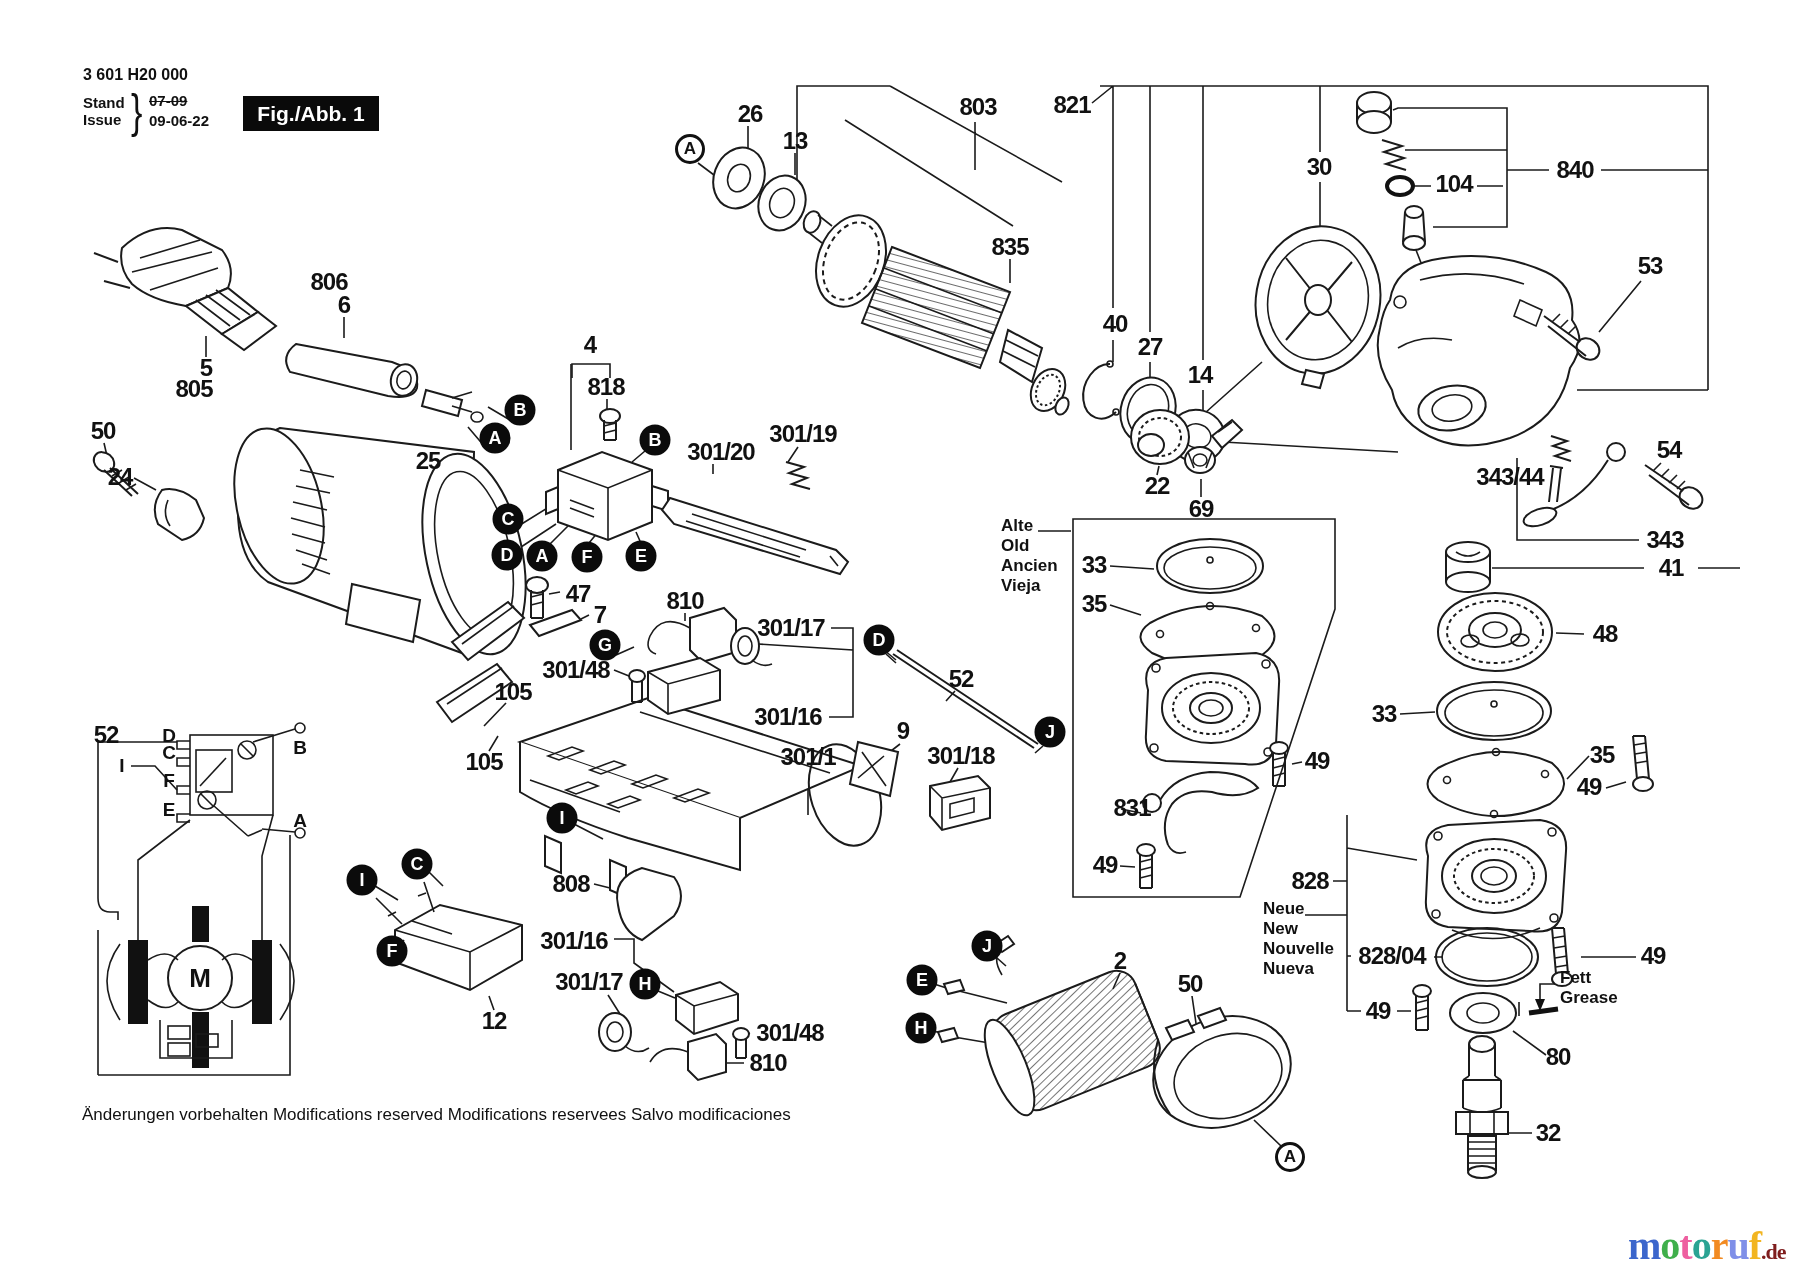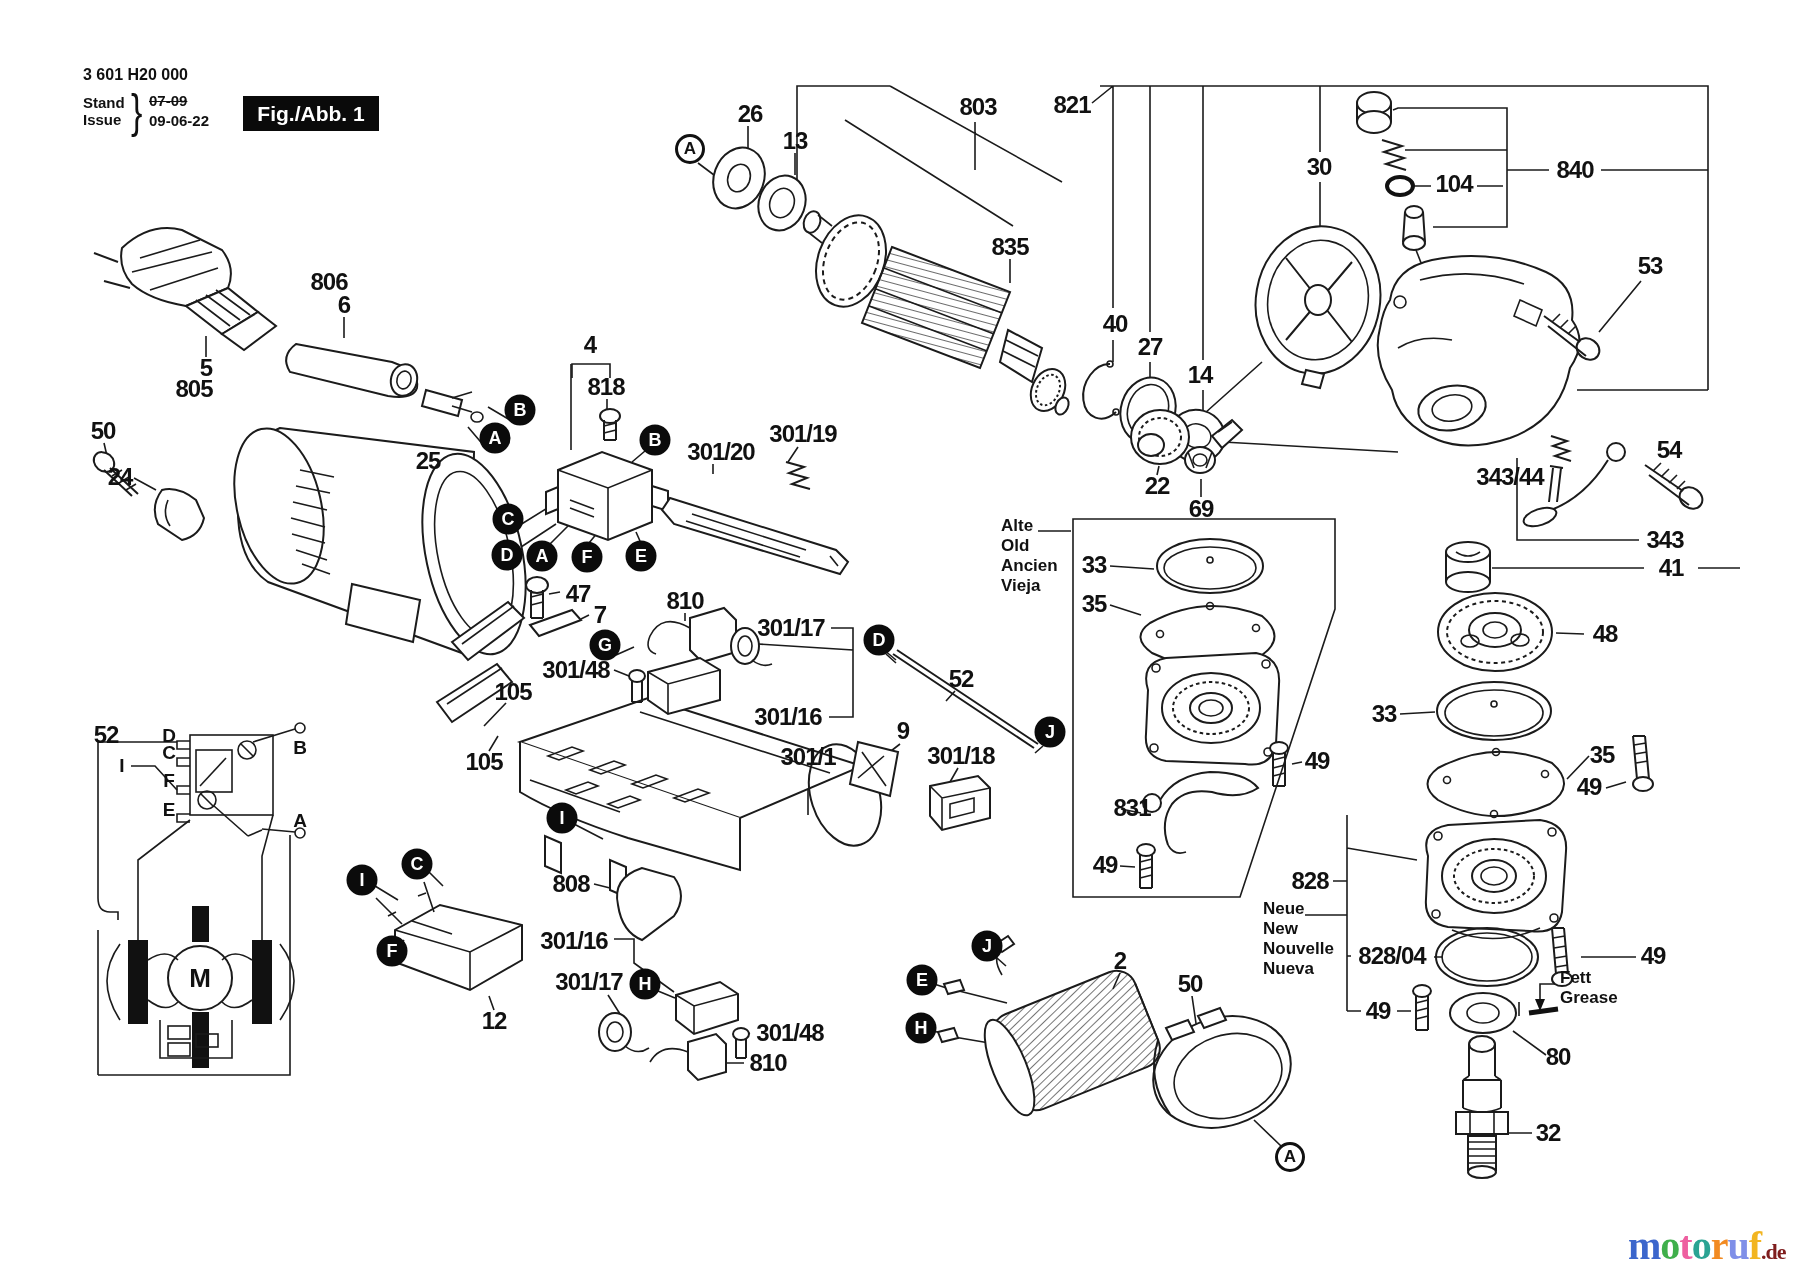"Änderungen vorbehalten Modifications" div.foot { html: none -> <div>Änderungen vorbehalten Modifications reserved Modifications reservees Salvo modificaciones</div> }
